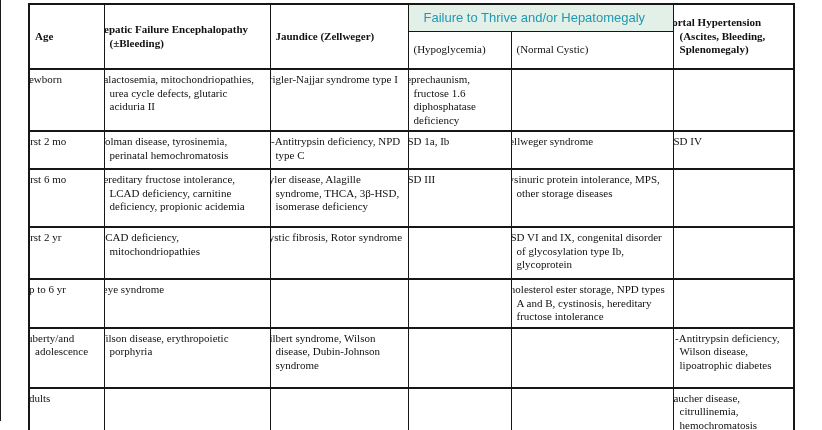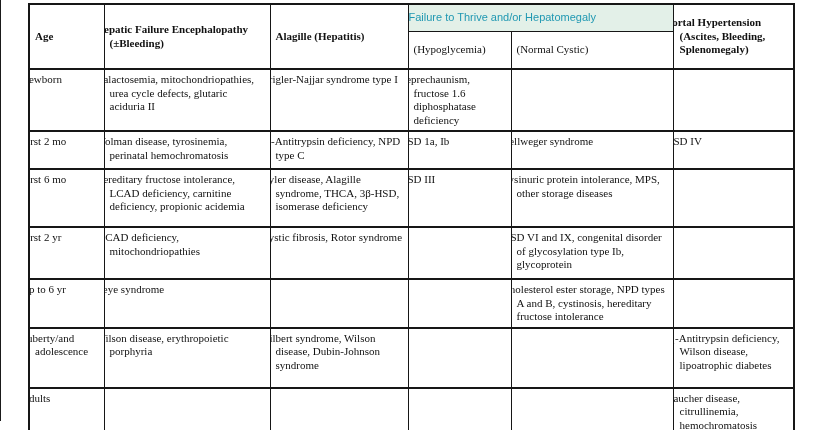"Failure to Thrive and/or Hepatomegaly" th.ftt-group { font-size: 11px -> 13px; padding-left: 0 -> 15px }
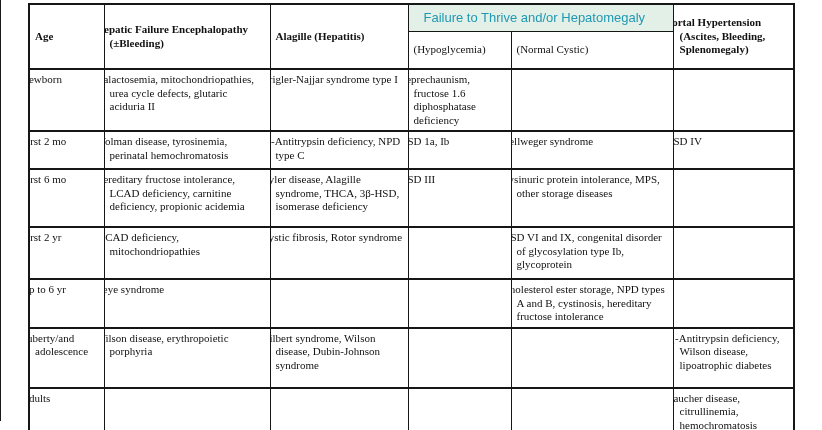"Alagille (Hepatitis)" th.main-h { text: Alagille (Hepatitis -> Jaundice (Zellweger }
